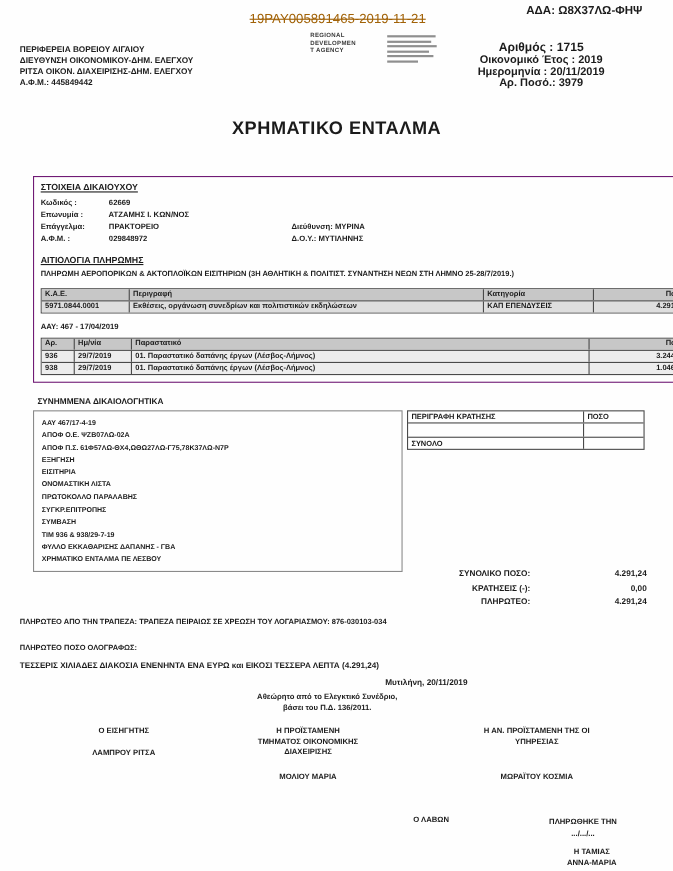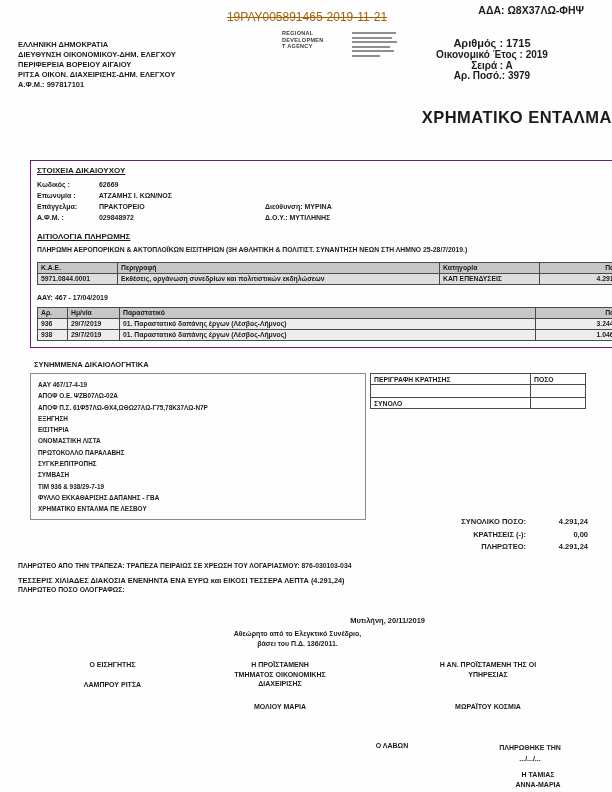"ΕΛΛΗΝΙΚΗ ΔΗΜΟΚΡΑΤΙΑ" div { html: <div>ΕΛΛΗΝΙΚΗ ΔΗΜΟΚΡΑΤΙΑ</div> -> none }
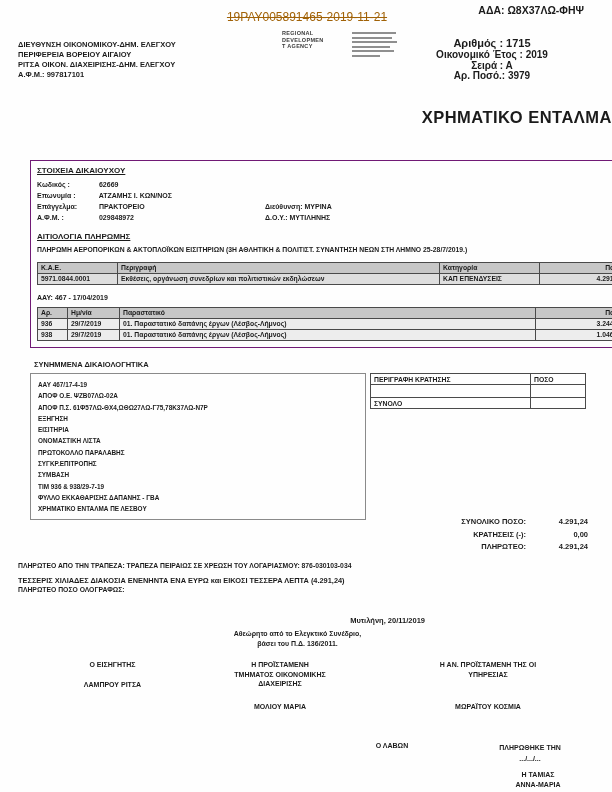"ΔΙΕΥΘΥΝΣΗ ΟΙΚΟΝΟΜΙΚΟΥ-ΔΗΜ. ΕΛΕΓΧΟΥ" div { order: before "ΠΕΡΙΦΕΡΕΙΑ ΒΟΡΕΙΟΥ ΑΙΓΑΙΟΥ" -> after "ΠΕΡΙΦΕΡΕΙΑ ΒΟΡΕΙΟΥ ΑΙΓΑΙΟΥ" }
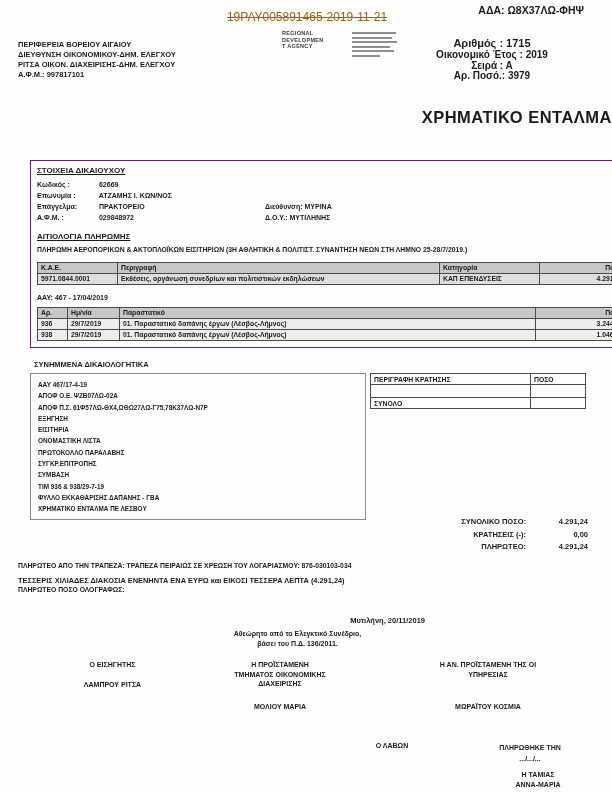"Ημερομηνία : 20/11/2019" div.meta-line { html: none -> <div> <span>Ημερομηνία :</span> <span>20/11/2019</span> </div> }
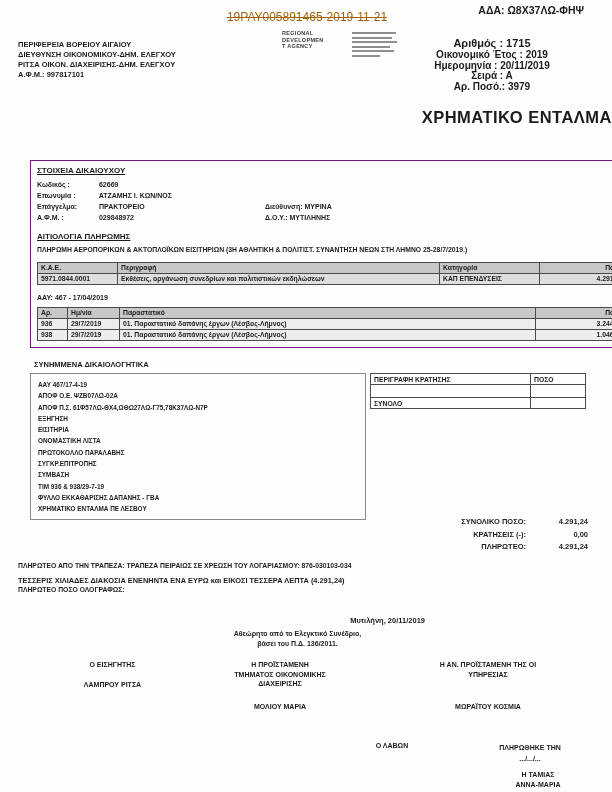"Α.Φ.Μ.: 997817101" div { text: 997817101 -> 445849442 }
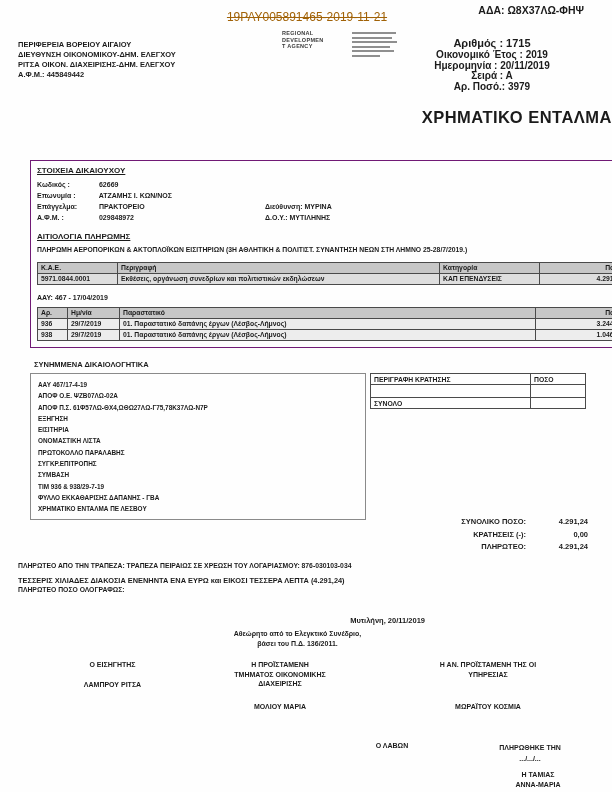"Σειρά : Α" div.meta-line { html: <div> <span>Σειρά :</span> <span>Α</span> </div> -> none }
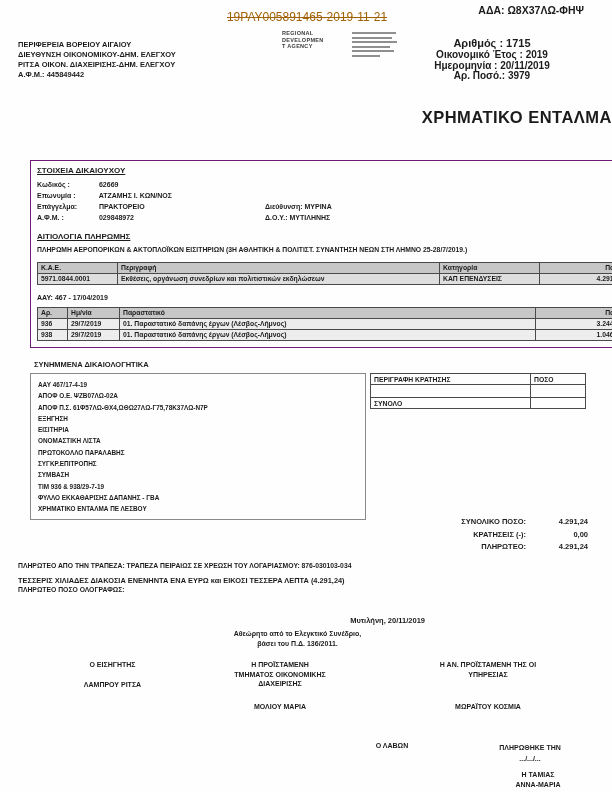"ΧΡΗΜΑΤΙΚΟ ΕΝΤΑΛΜΑ" .title { text-align: right -> center }
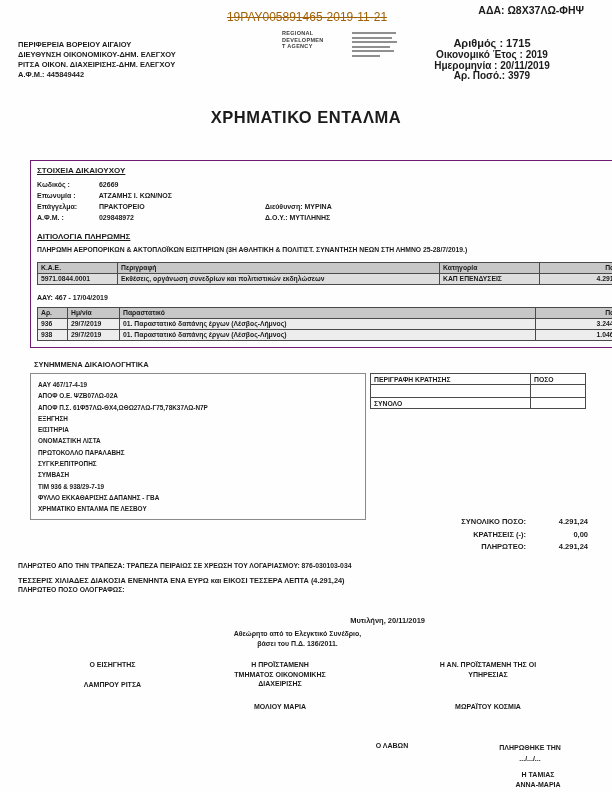"ΣΥΝΟΛΙΚΟ ΠΟΣΟ:" .tot-row { gap: none -> 44px }
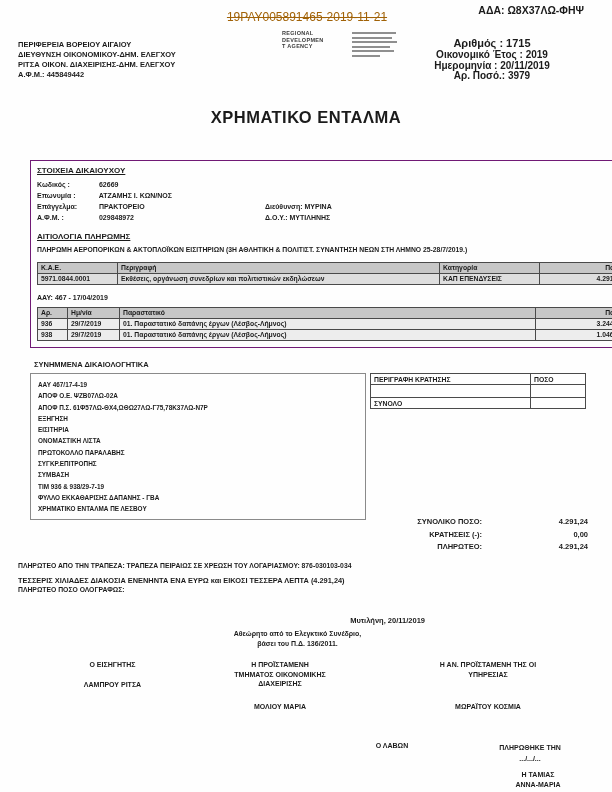"ΤΕΣΣΕΡΙΣ ΧΙΛΙΑΔΕΣ ΔΙΑΚΟΣΙΑ ΕΝΕΝΗΝΤΑ ΕΝΑ" .words-value { top: 576px -> 600px }
